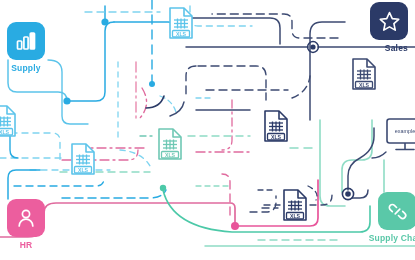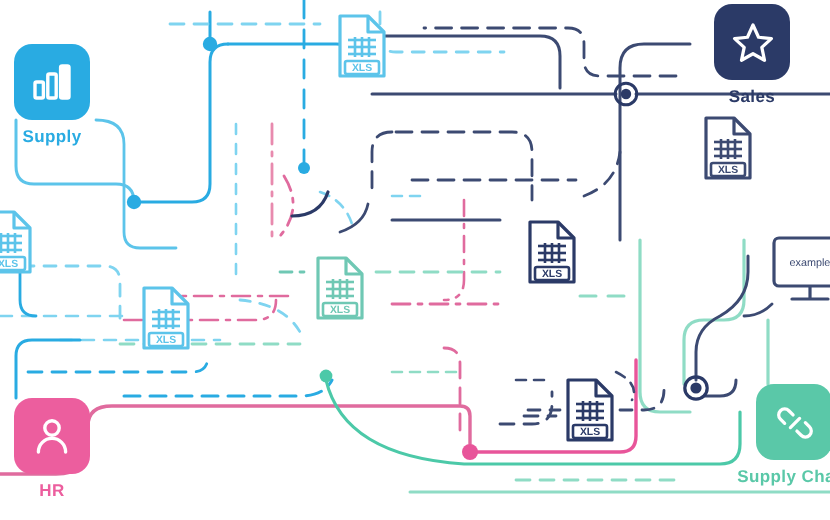"Sales" #node-sales { align-items: none -> flex-end }
